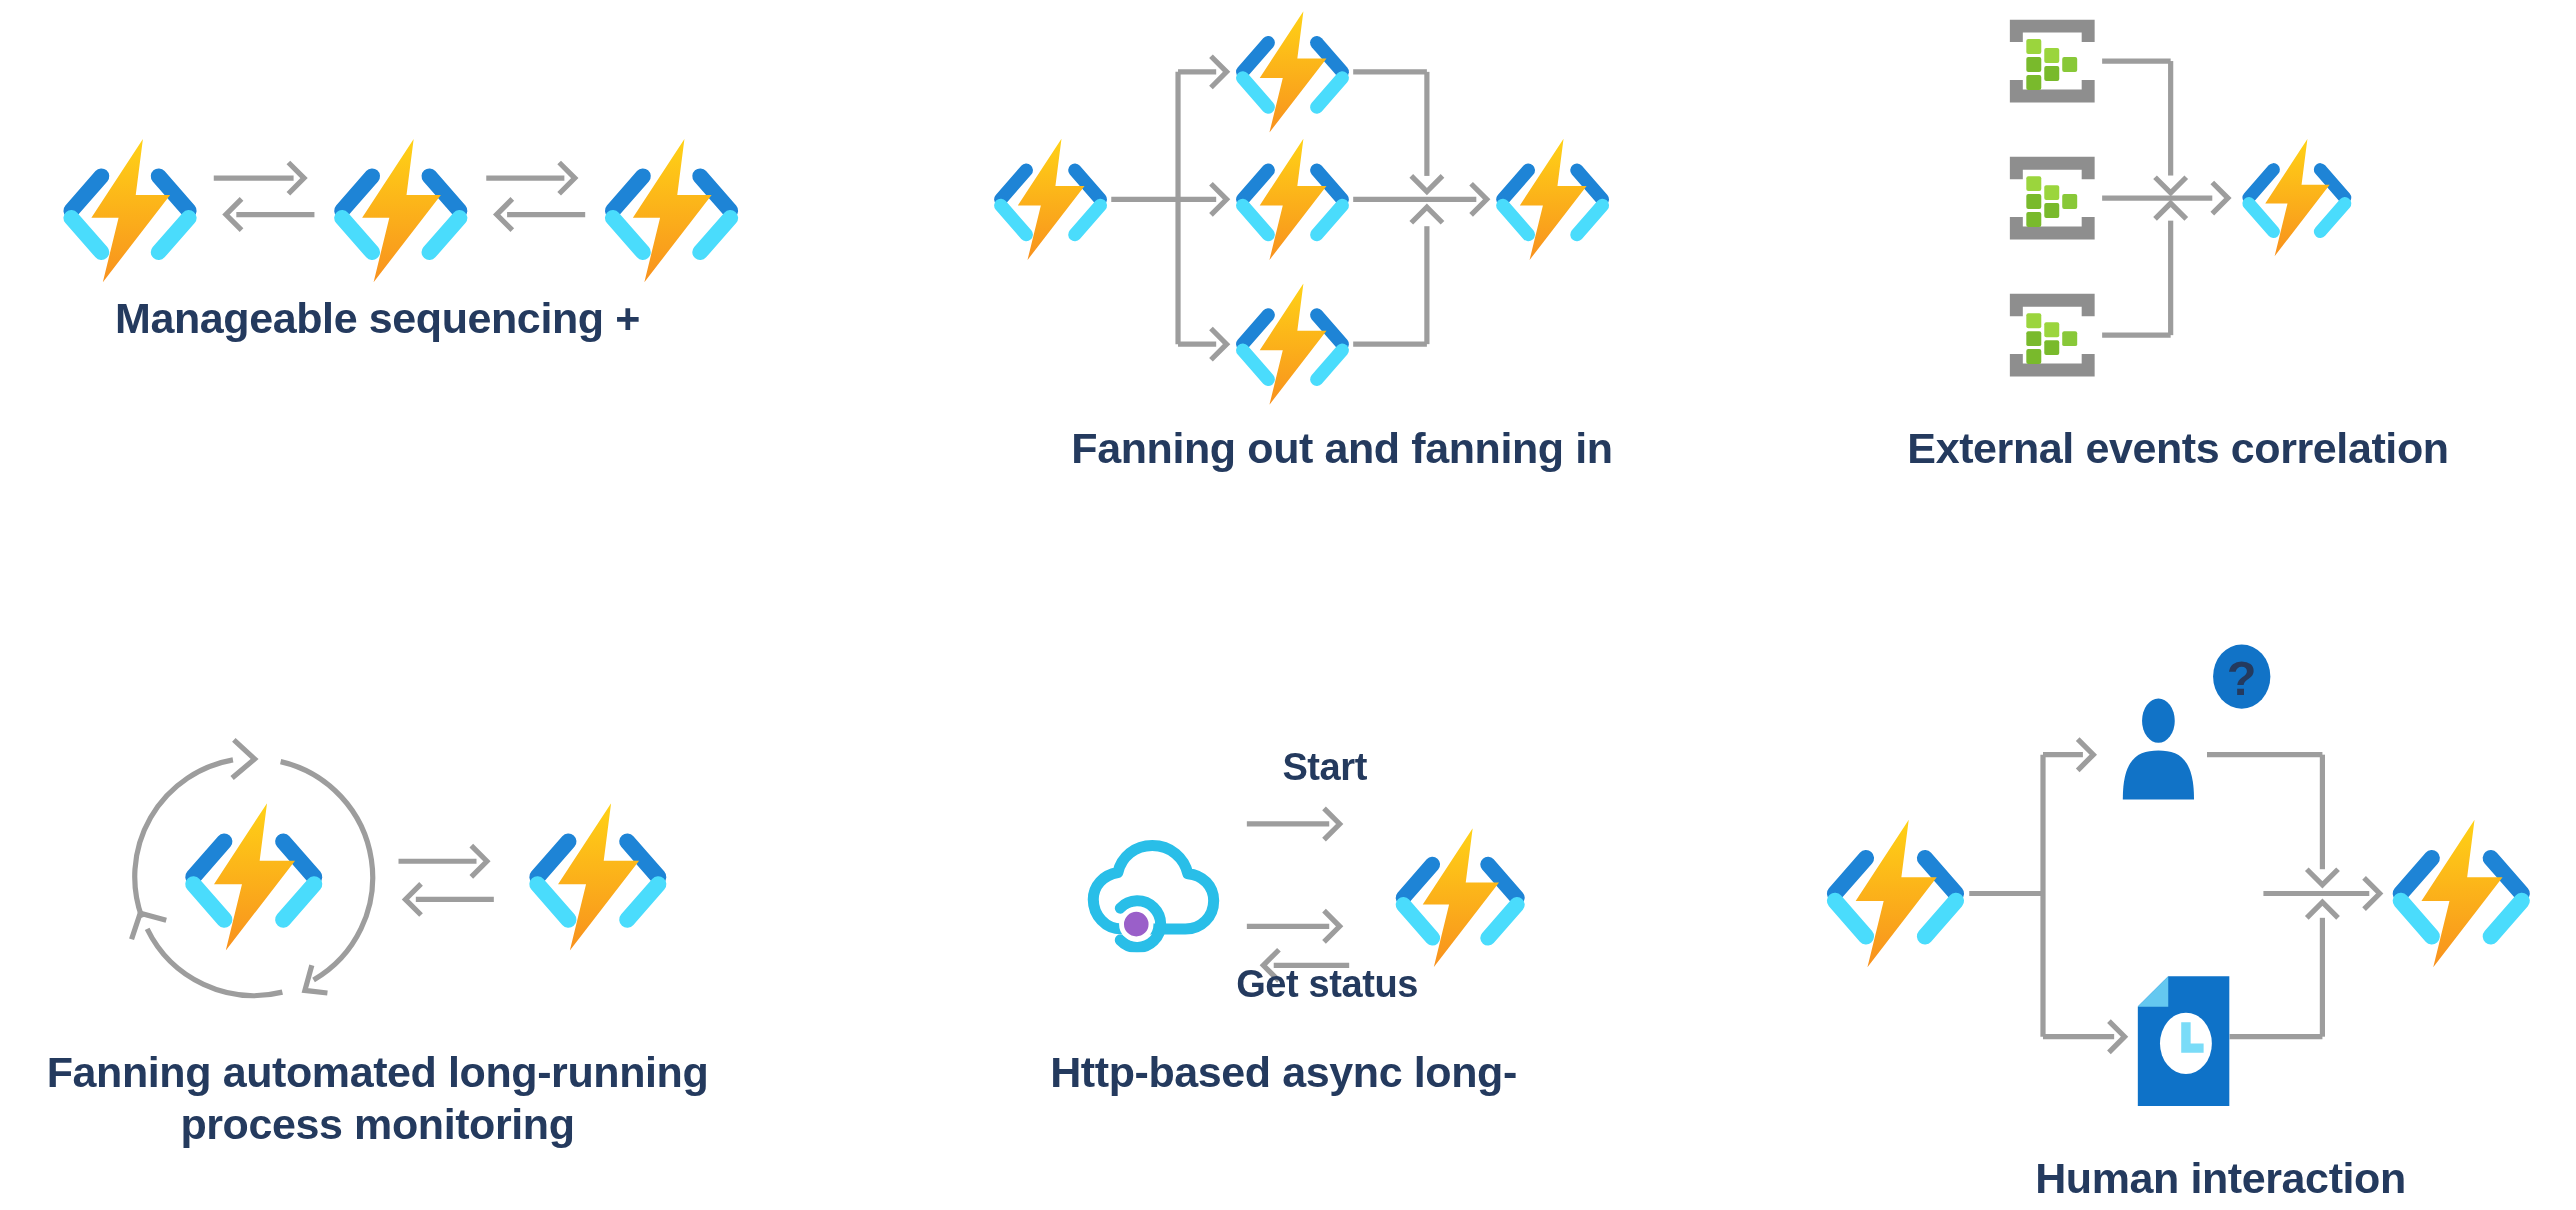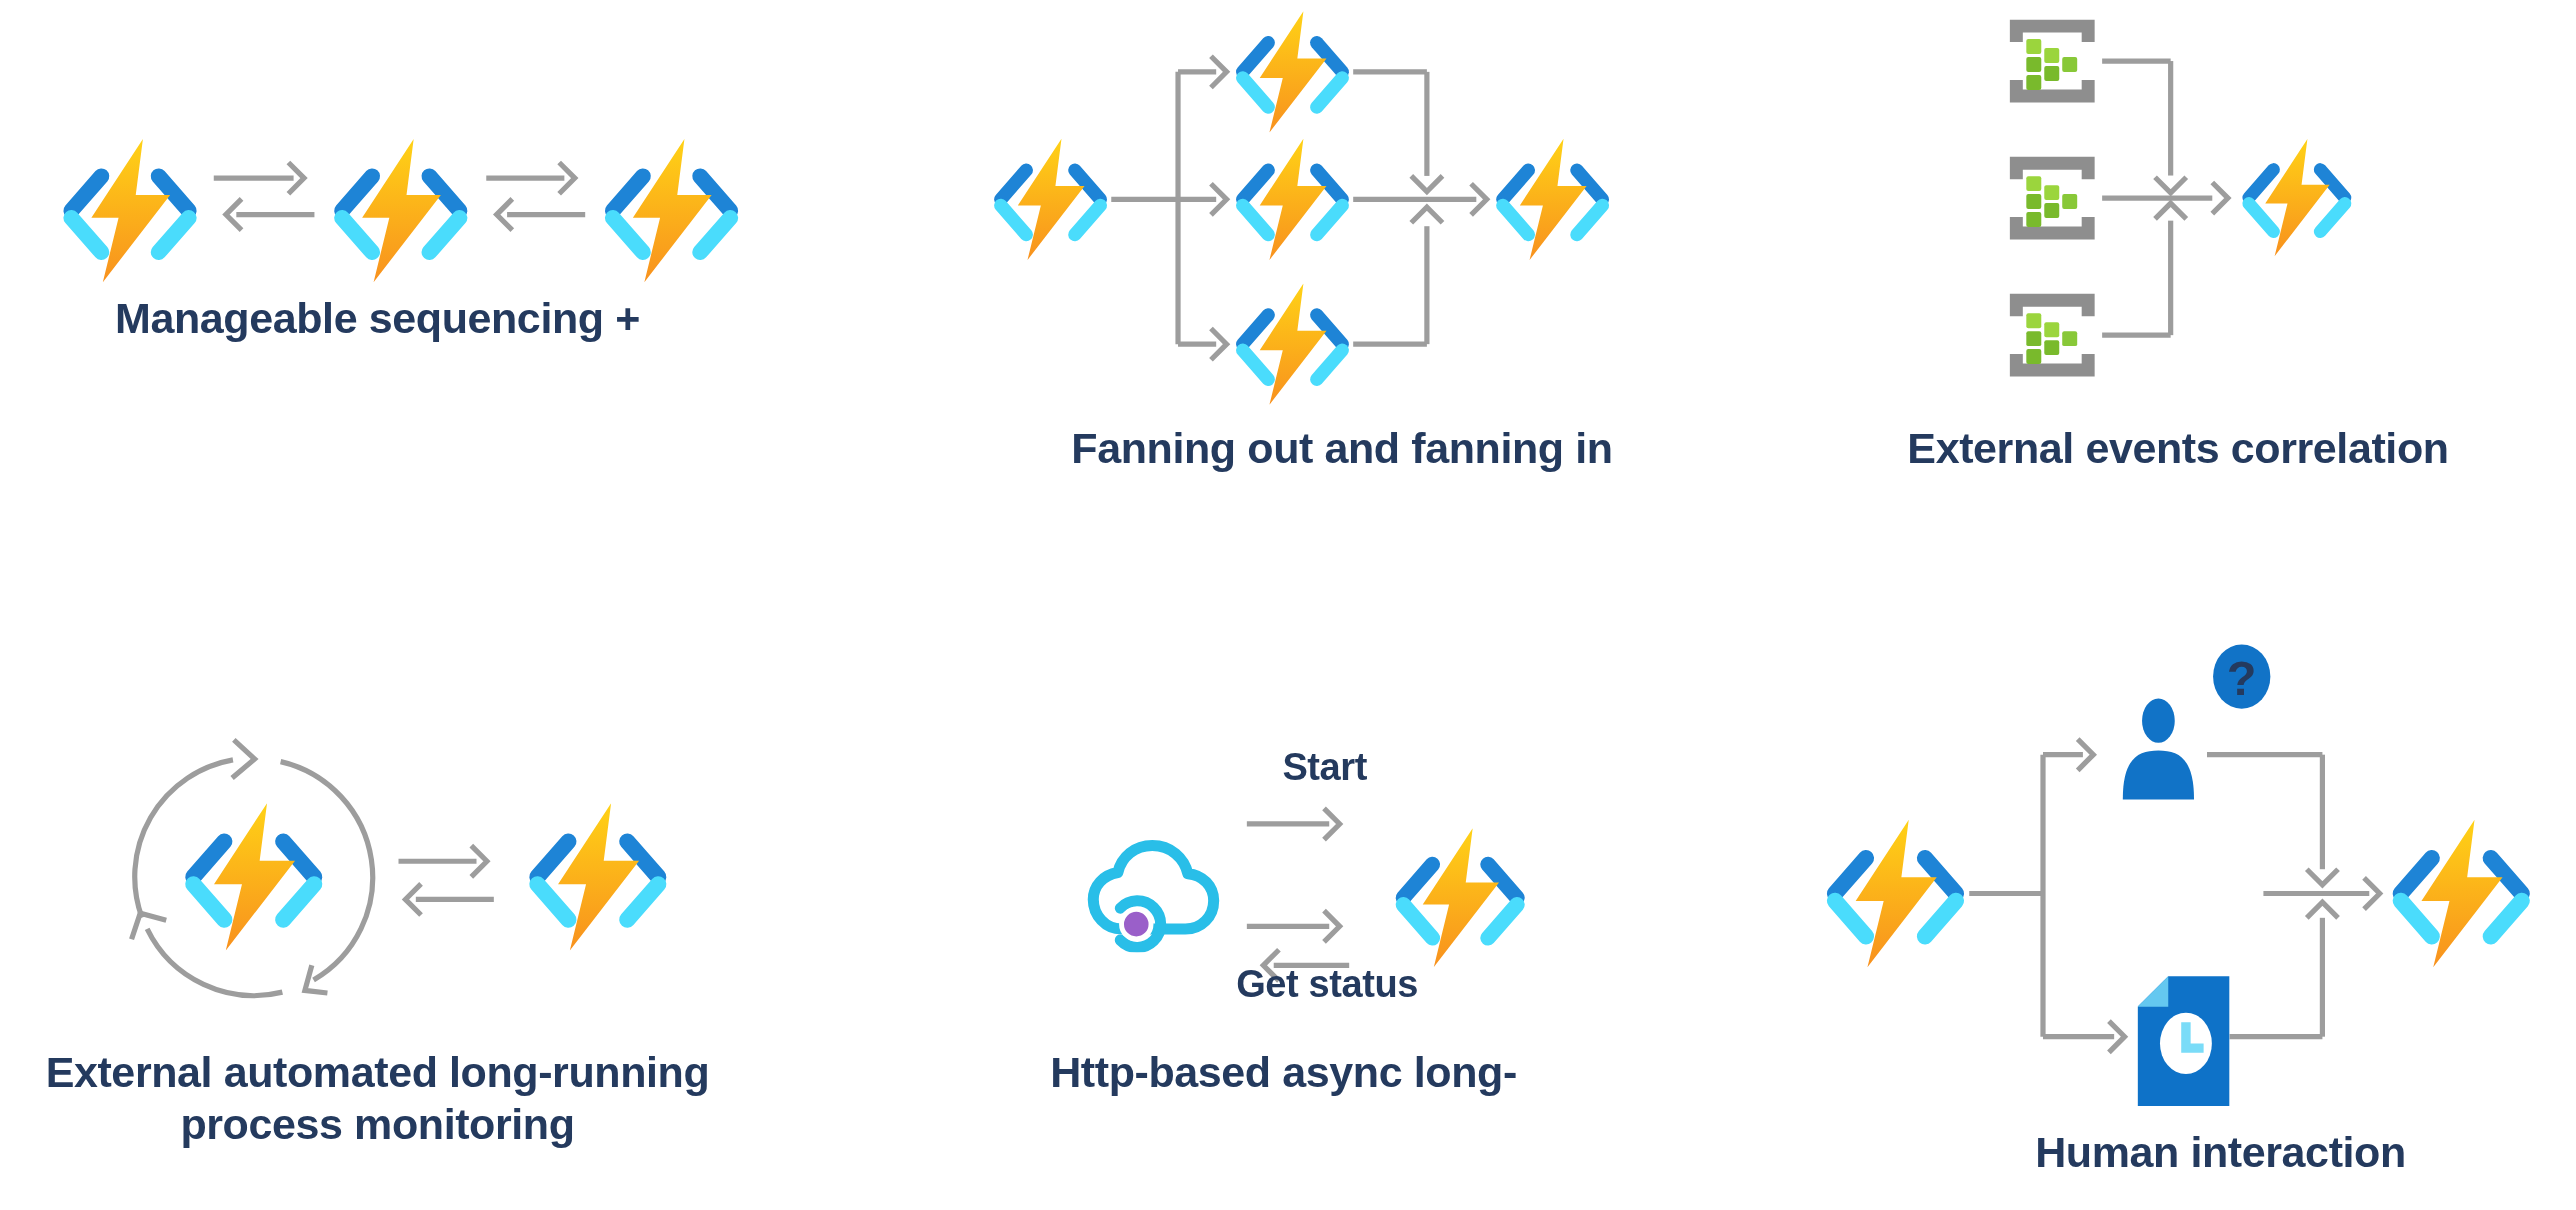"External automated long-running" div { text: External -> Fanning }
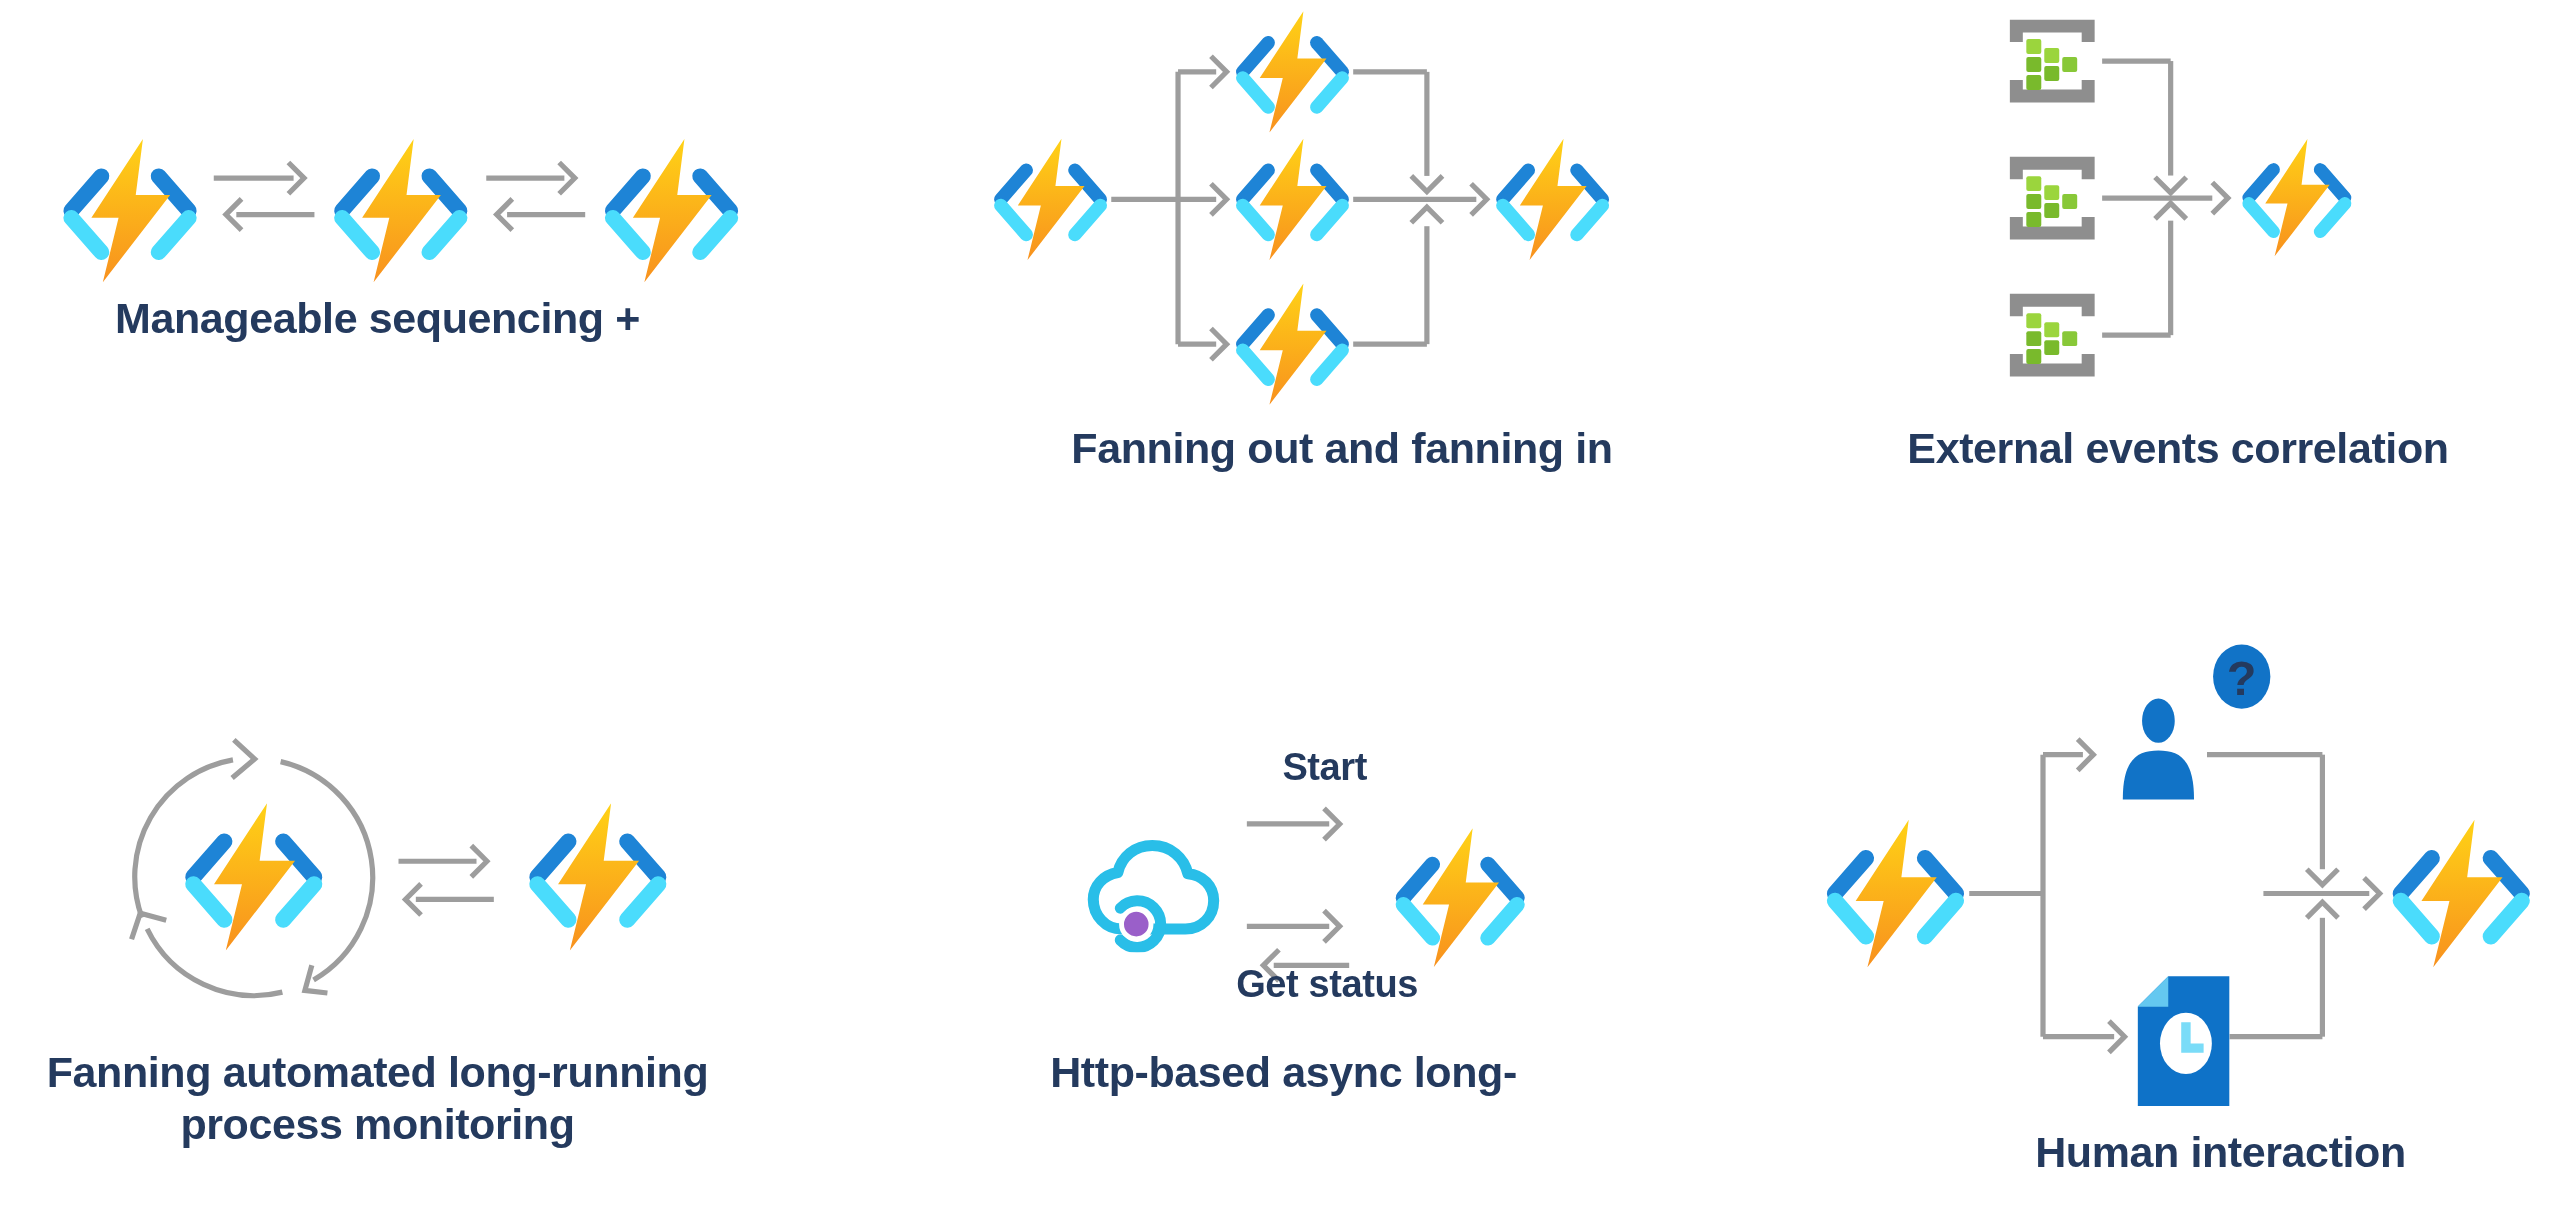"Human interaction" div.caption { top: 1126px -> 1152px }
